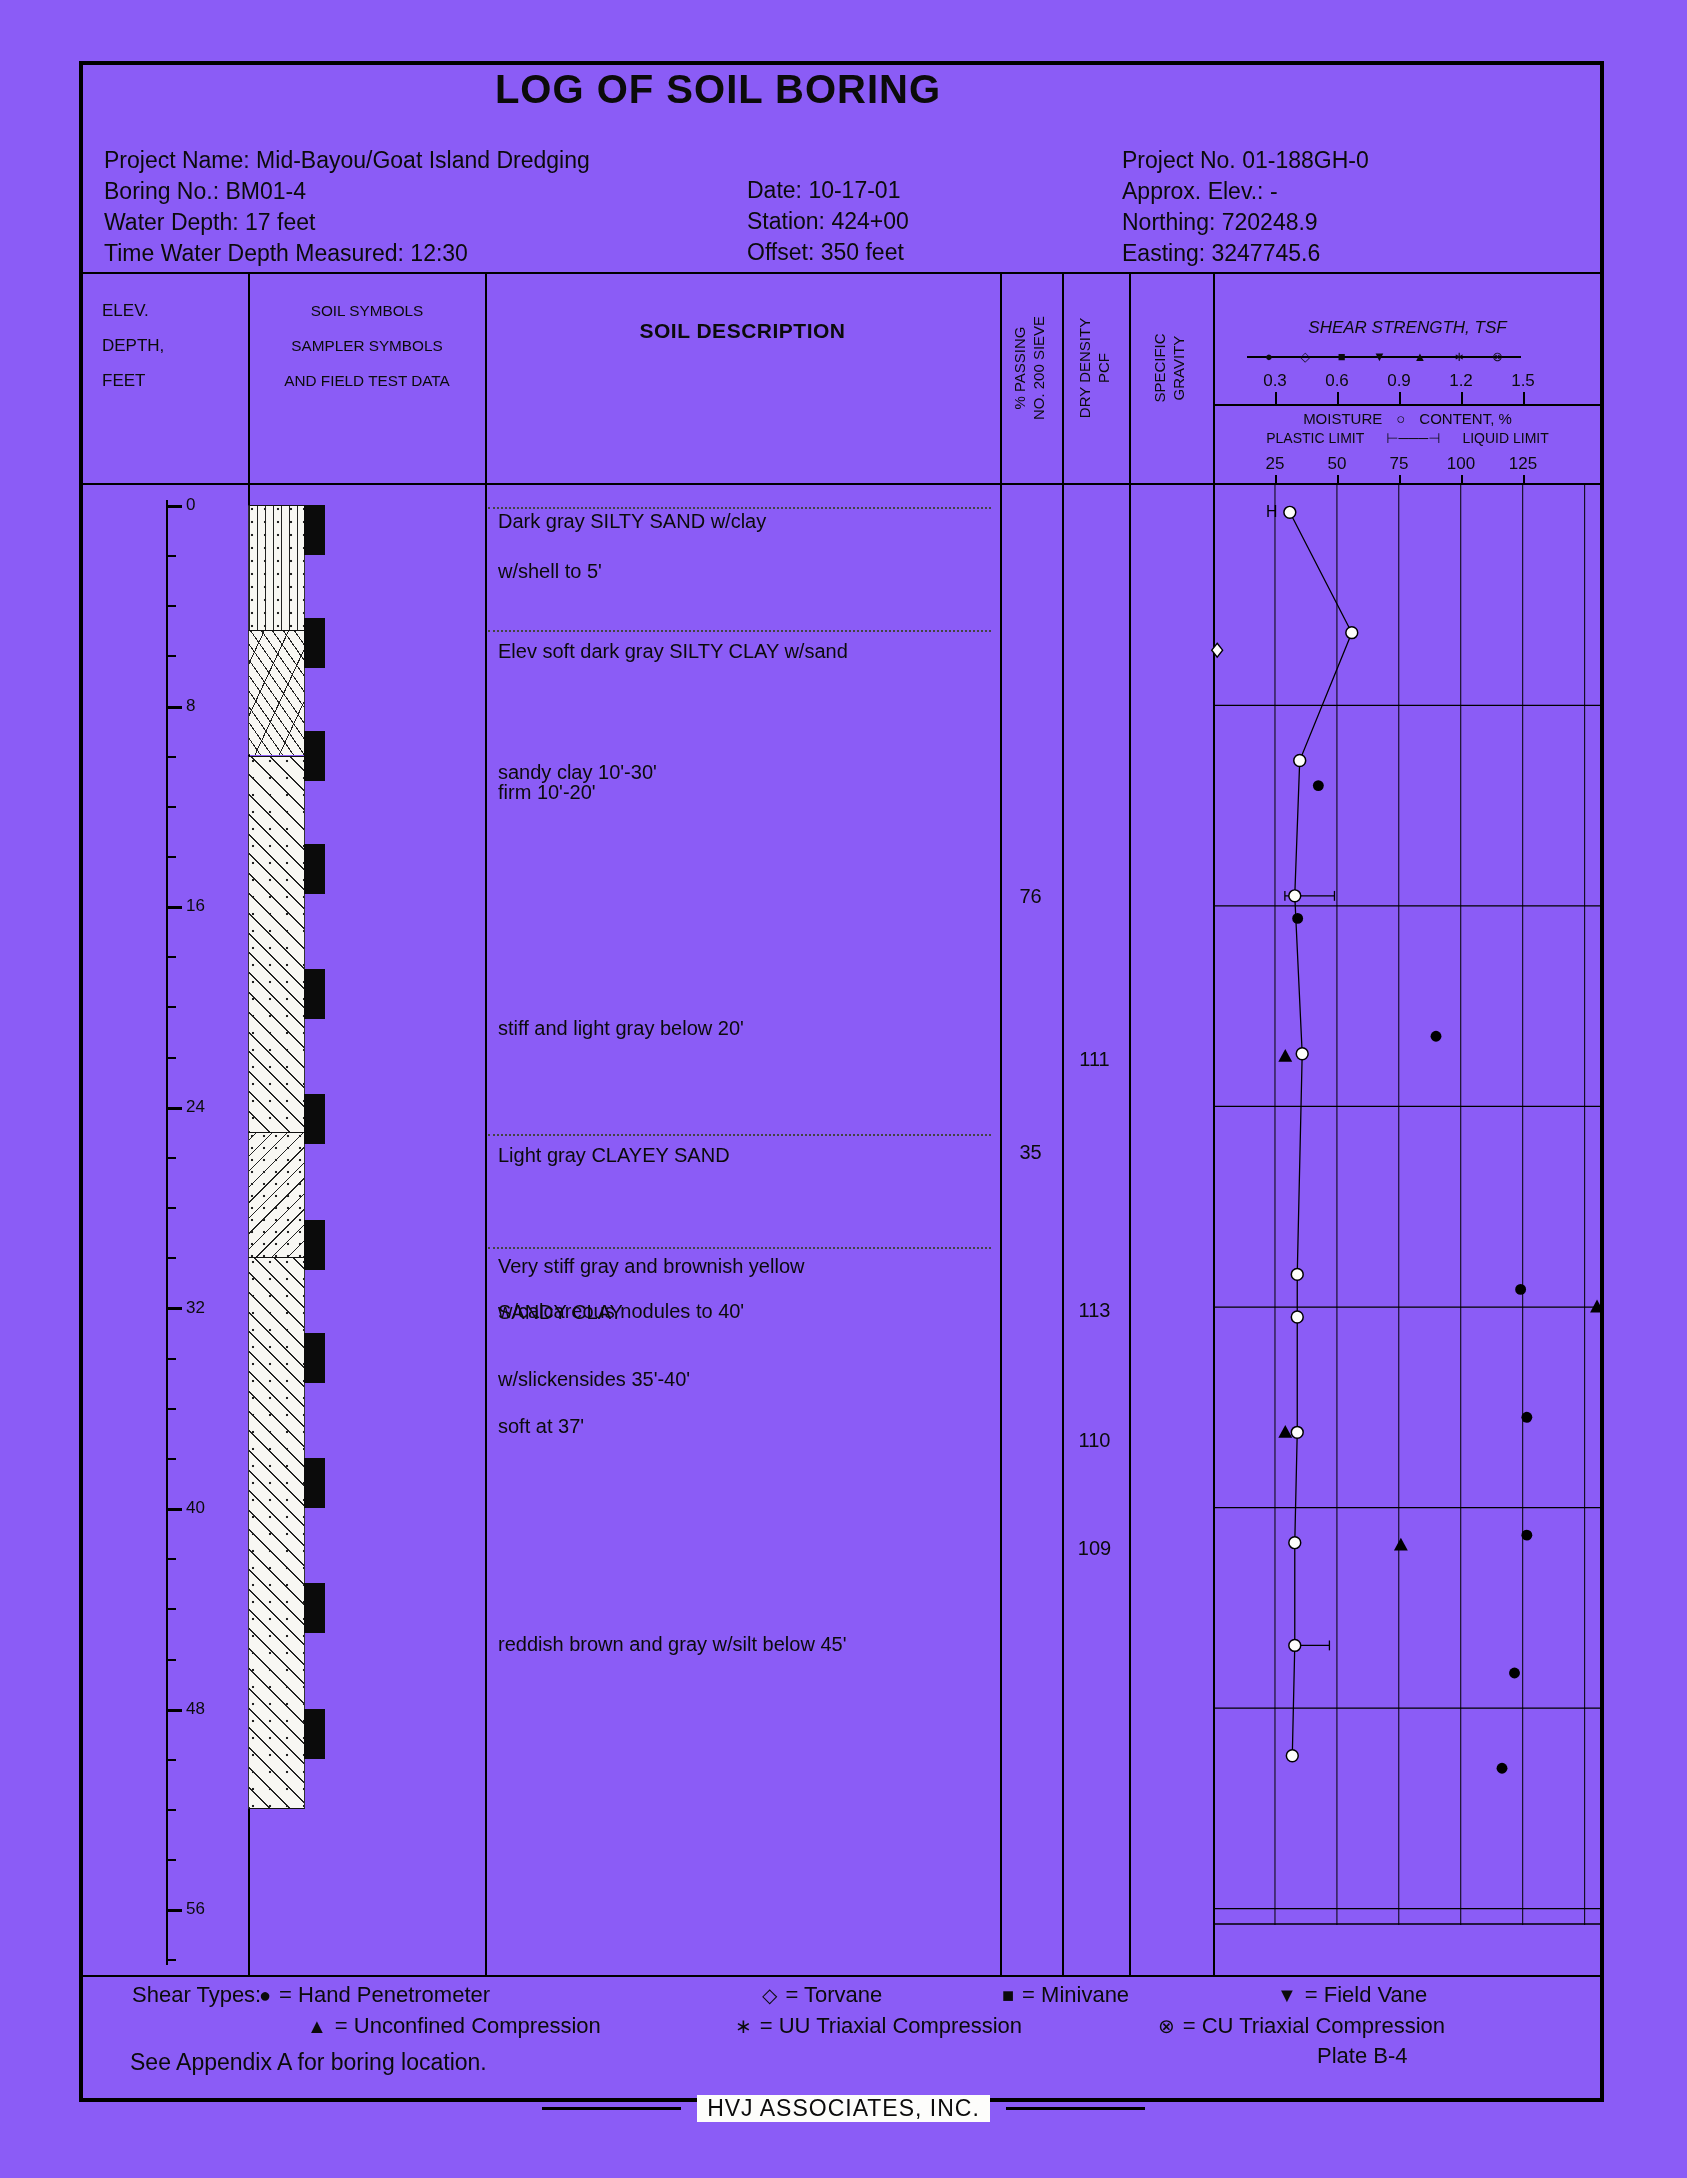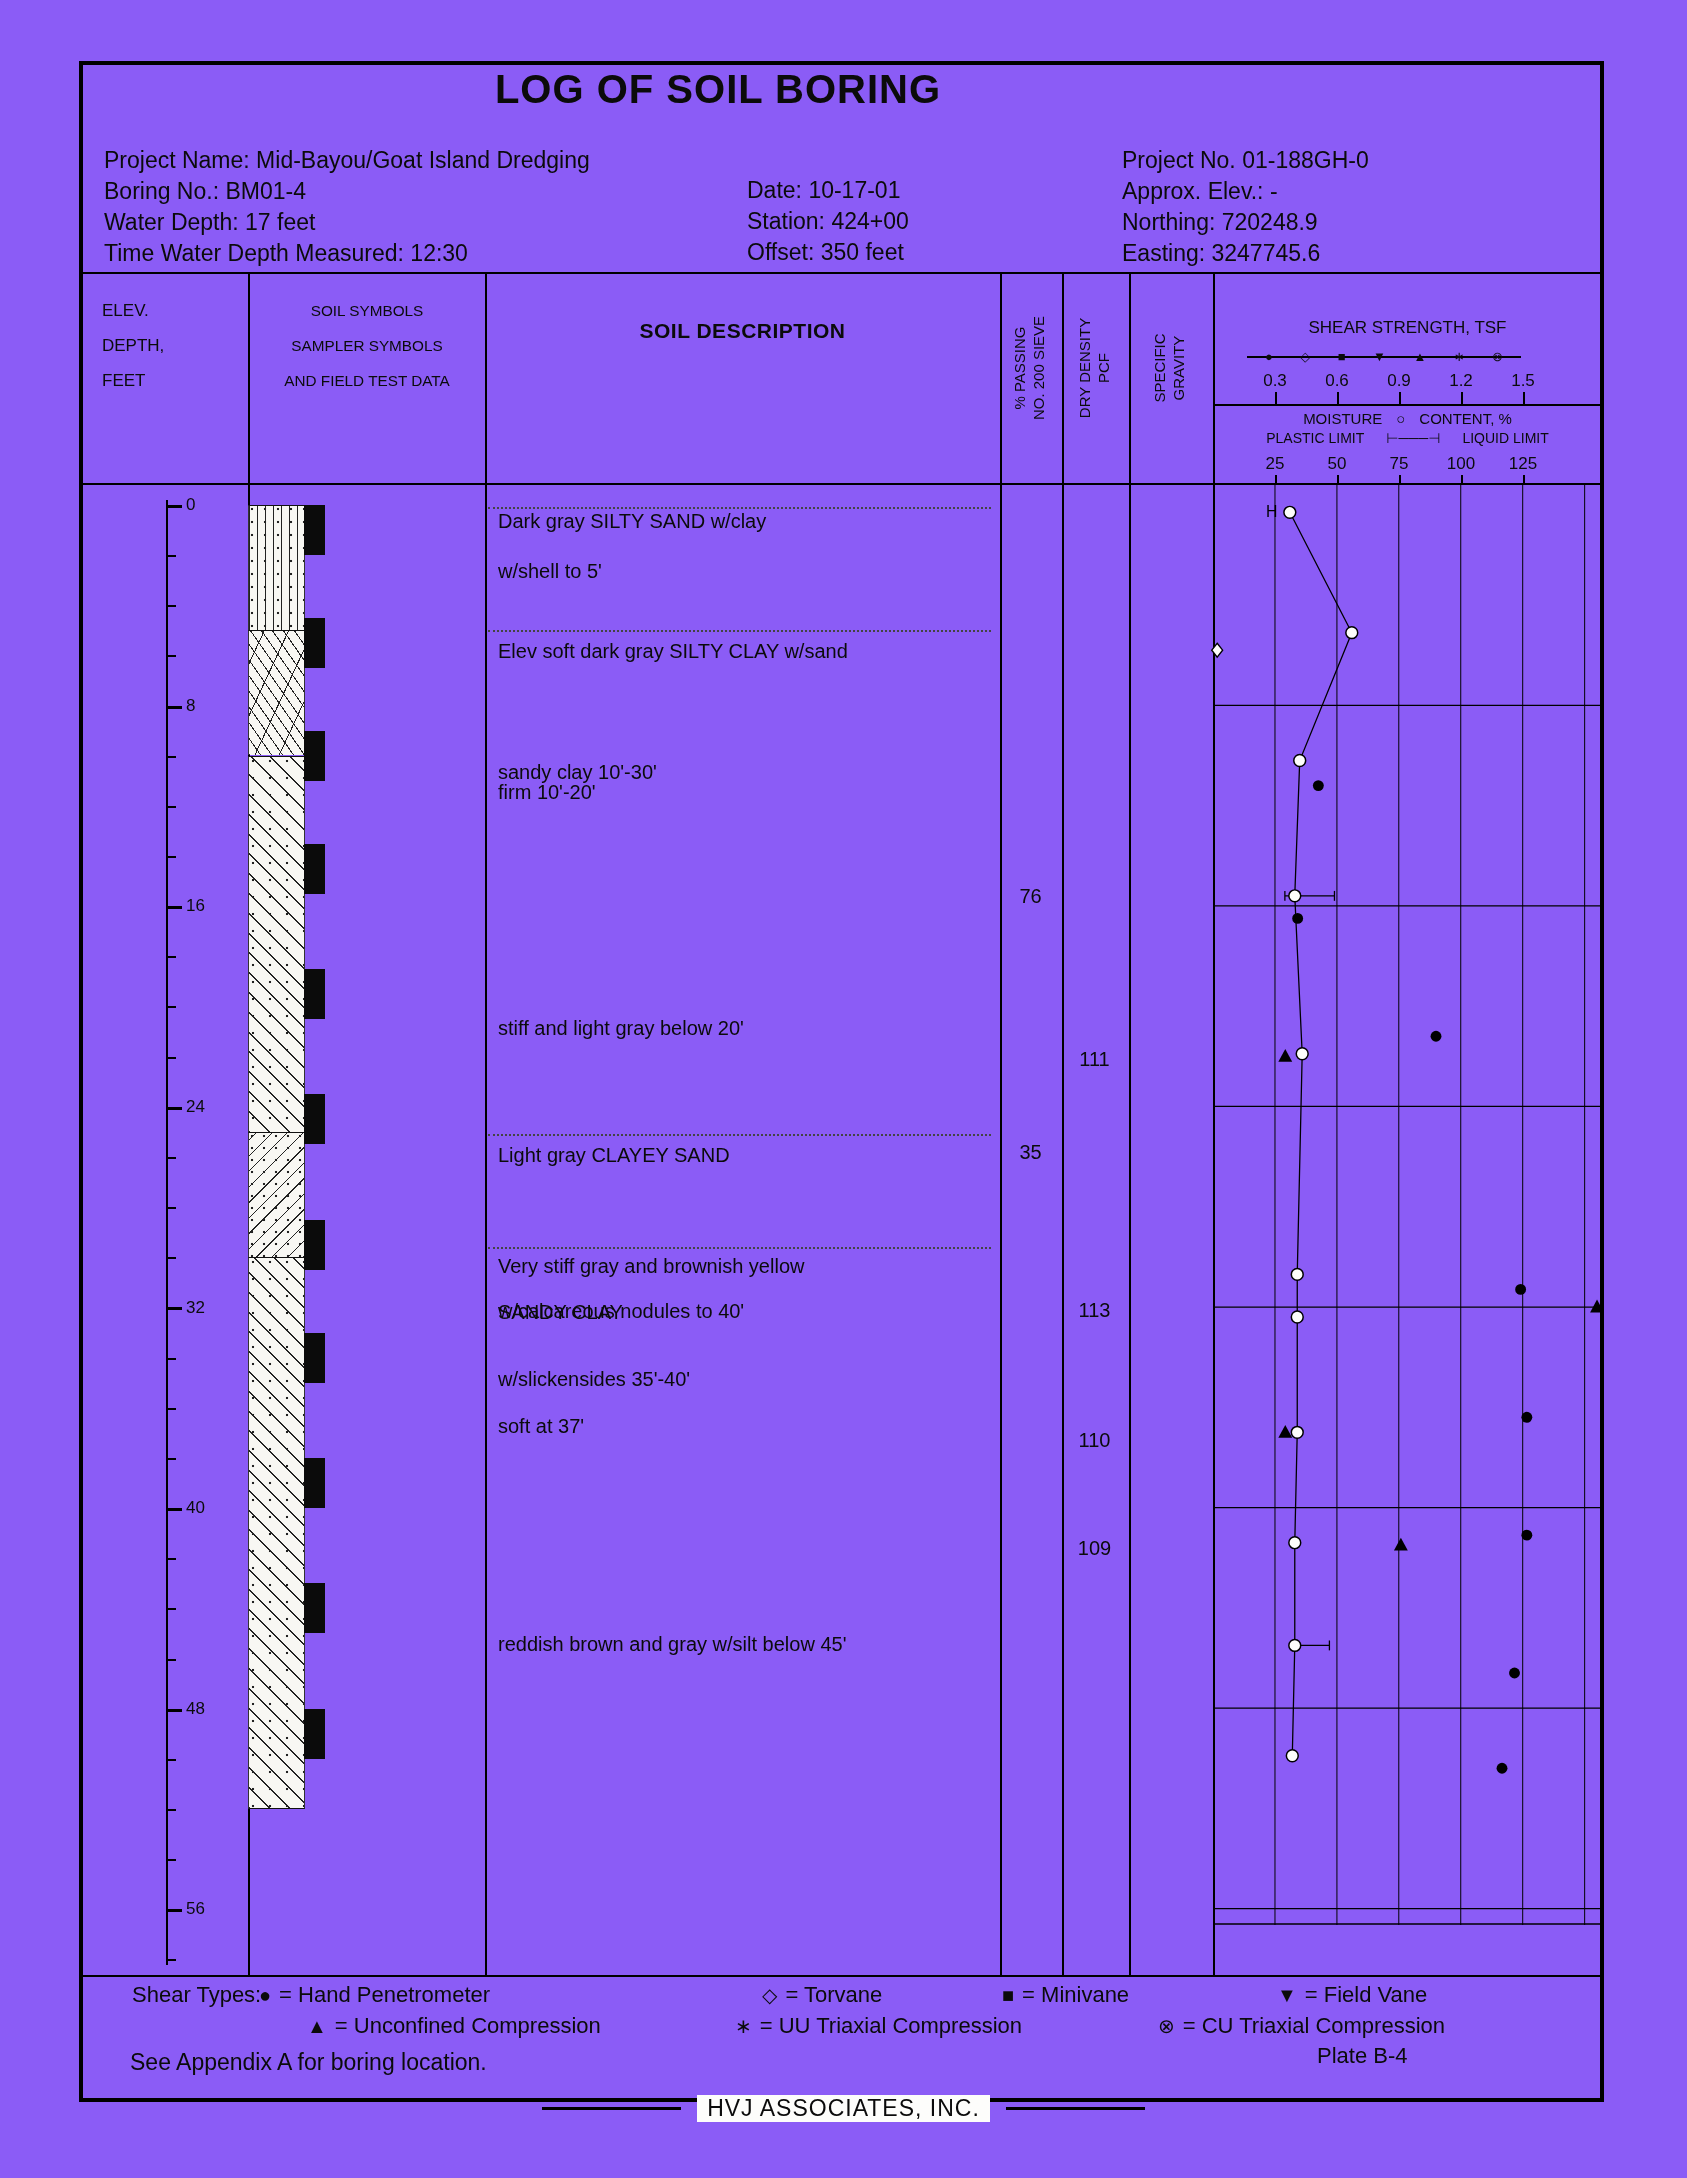"SHEAR STRENGTH, TSF" .sh-title { font-style: none -> italic }
